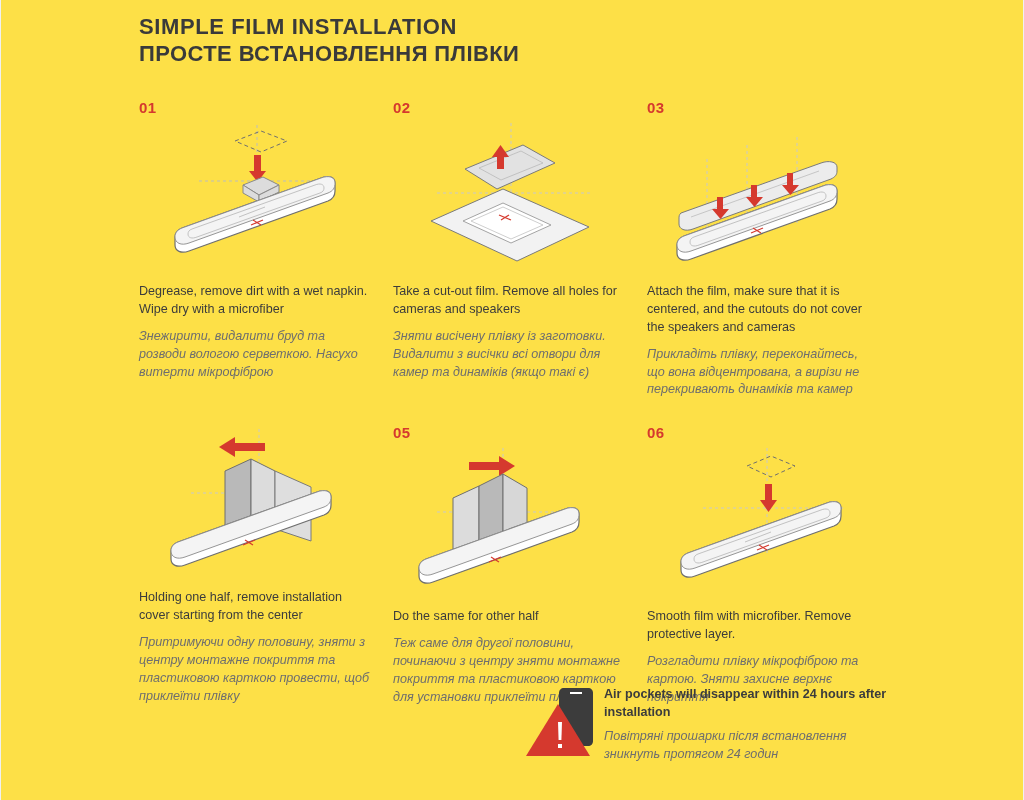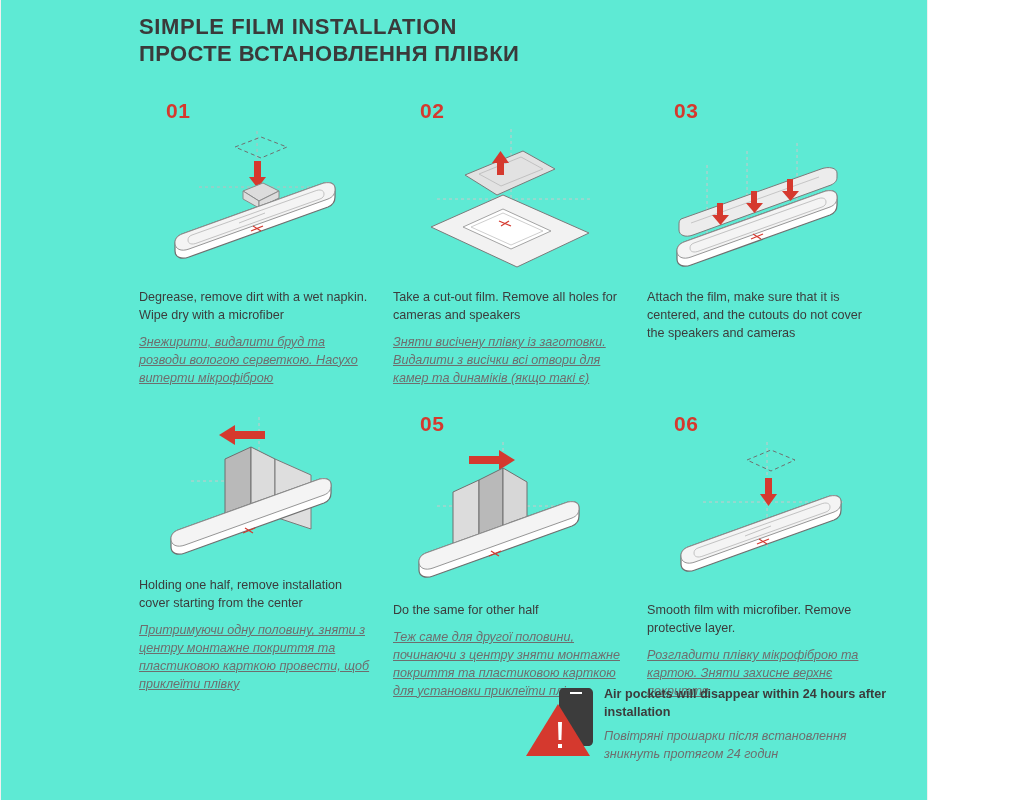"SIMPLE FILM INSTALLATION" #page { background: #5eead4 -> #fde047; width: 928px -> 1024px }
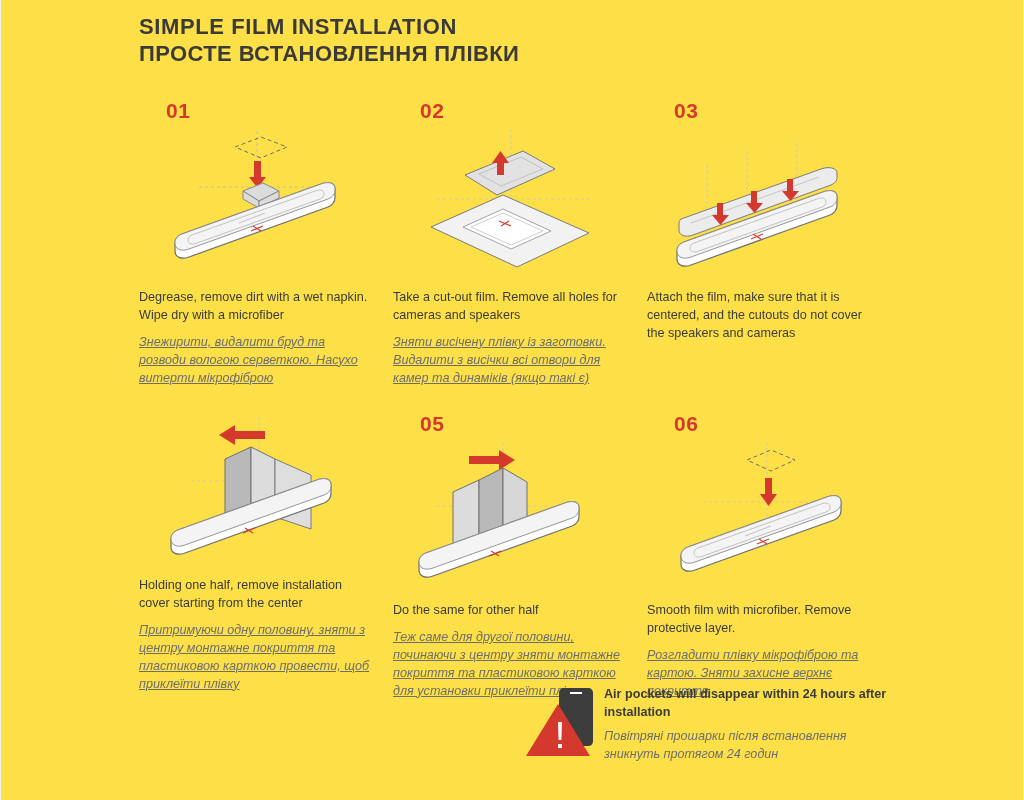"01" .step-num { font-size: 21px -> 15px; margin-left: 27px -> none }
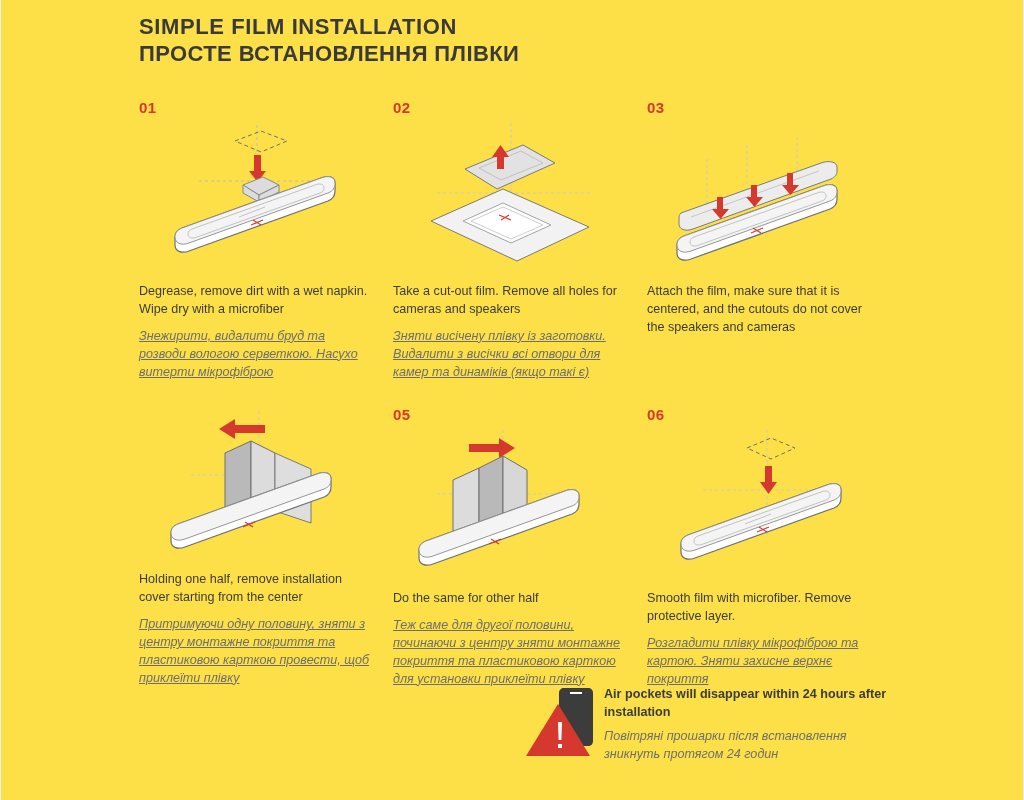"Знежирити, видалити бруд та розводи" .cap-uk { text-decoration: underline -> none }
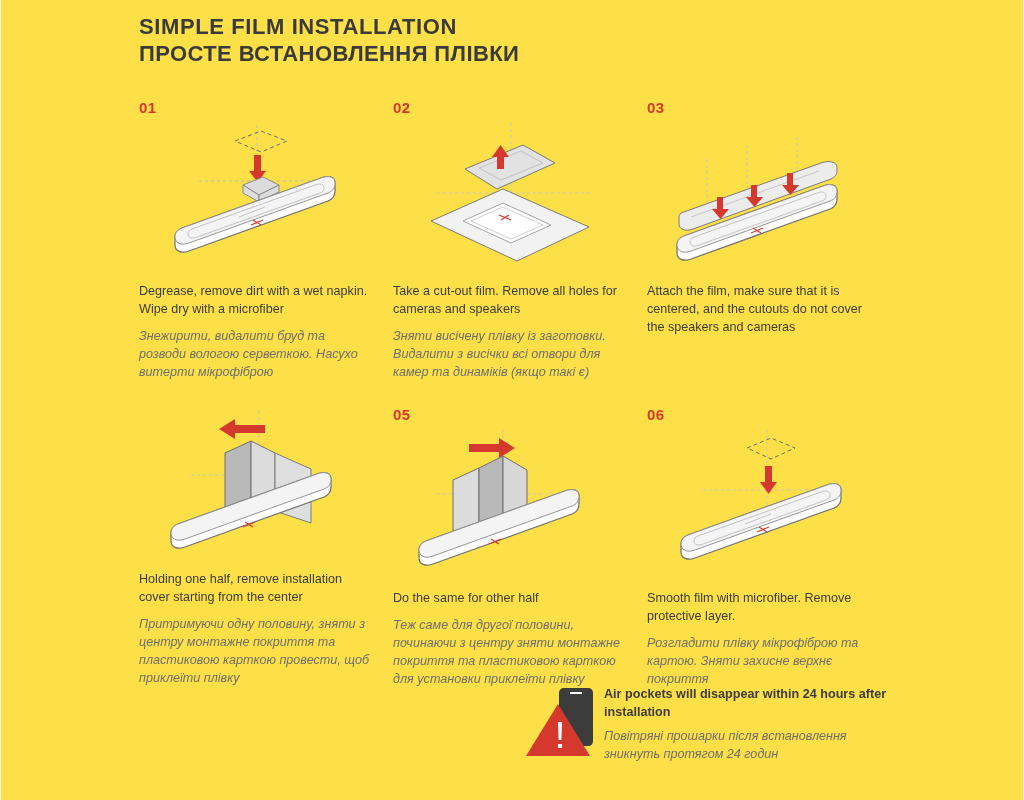"Прикладіть плівку, переконайтесь, що" div.cap-uk { html: none -> <div>Прикладіть плівку, переконайтесь, що вона відцентрована, а вирізи не перекривають динаміків та камер</div> }
